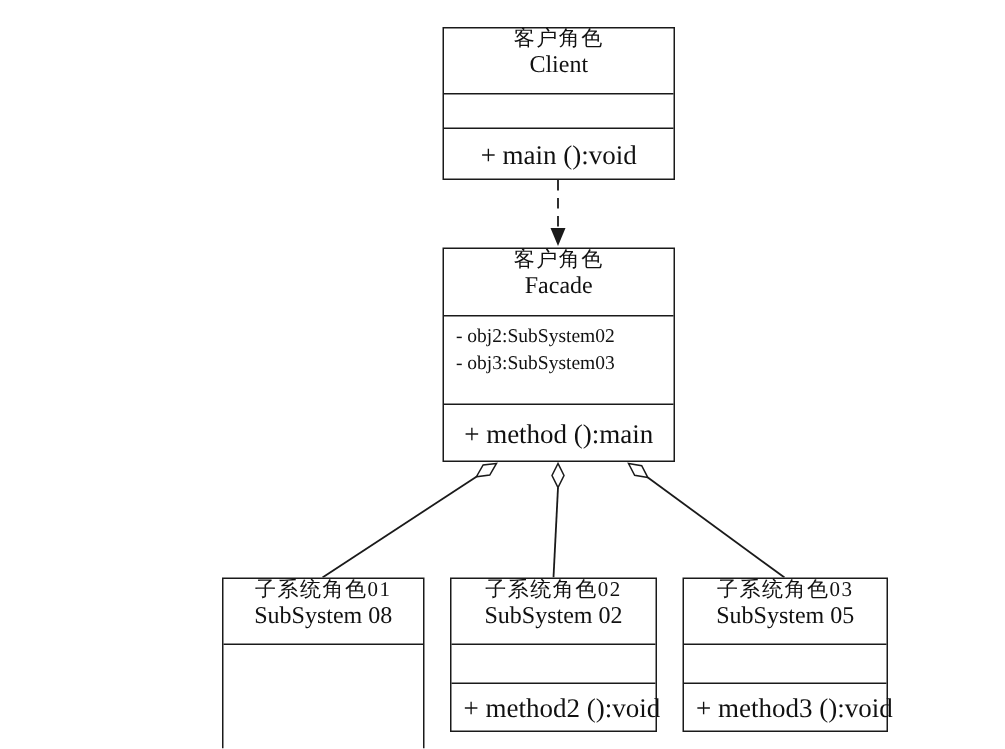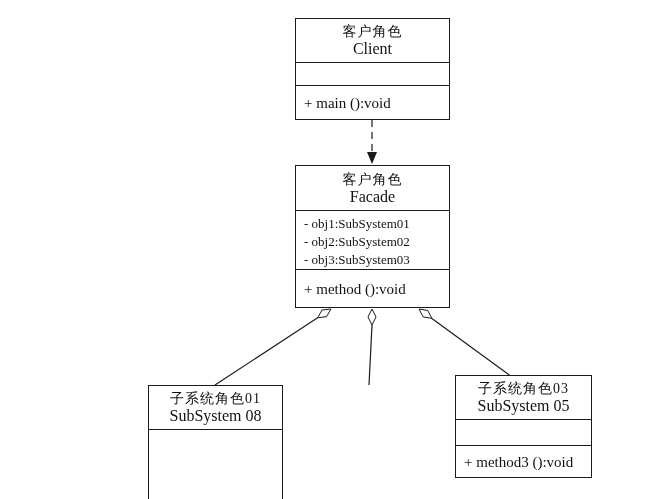"客户角色" .cb-header { justify-content: center -> flex-start }
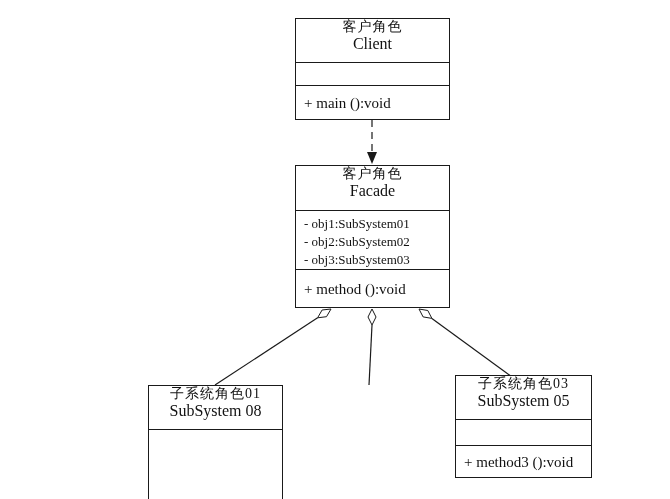"+ main ():void" .cb-method-line { font-size: 15px -> 18px; text-align: none -> center }
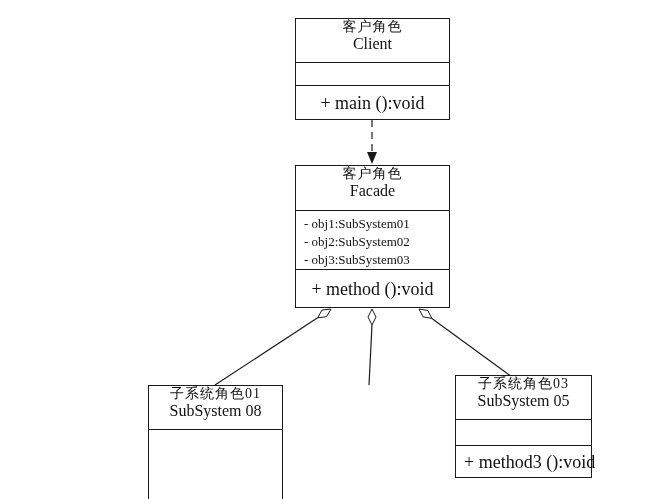"- obj1:SubSystem01" div.cb-attr-line { html: <div>- obj1:SubSystem01</div> -> none }
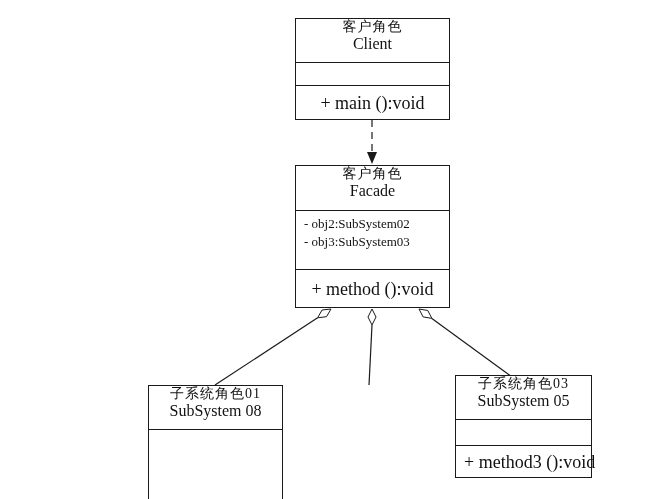"+ method ():void" div.cb-method-line { text: :void -> :main }
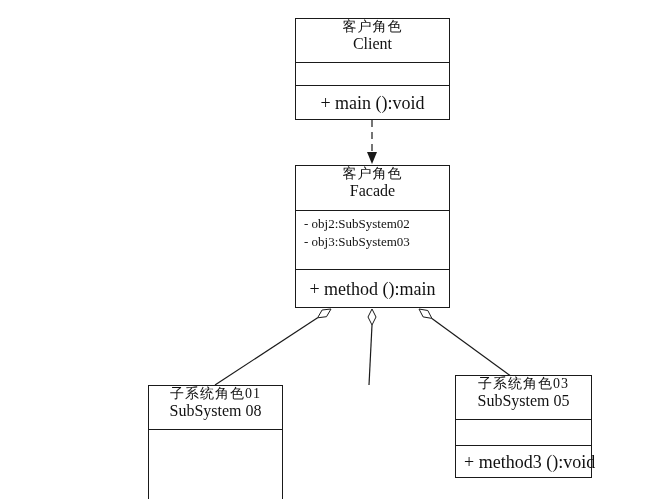"子系统角色02" div.class-box { html: none -> <div> <div> <div>子系统角色02</div> <div>SubSystem 02</div> </div> <div></div> <div> <div>+ method2 ():void</div> </div> </div> }
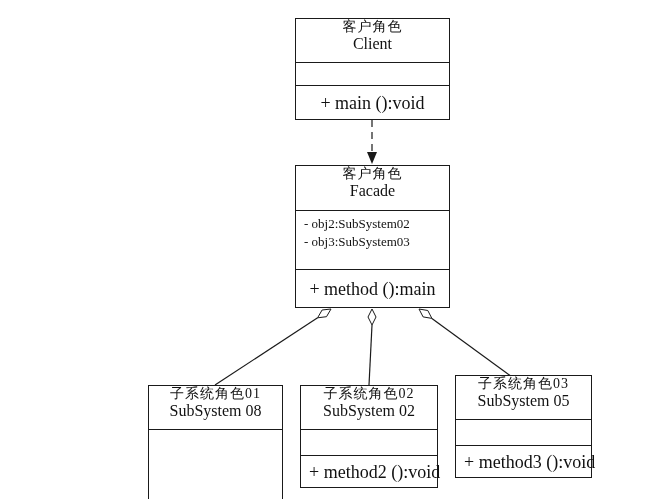"子系统角色03" div.class-box { top: 375px -> 385px }
